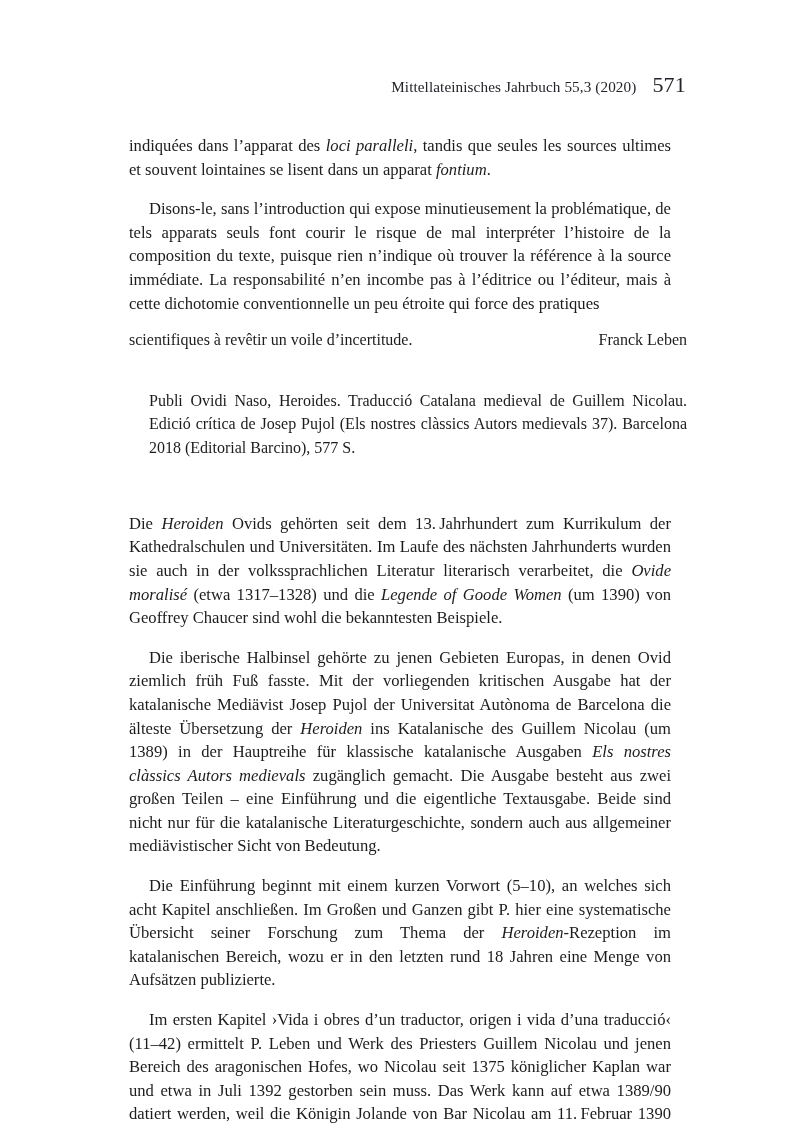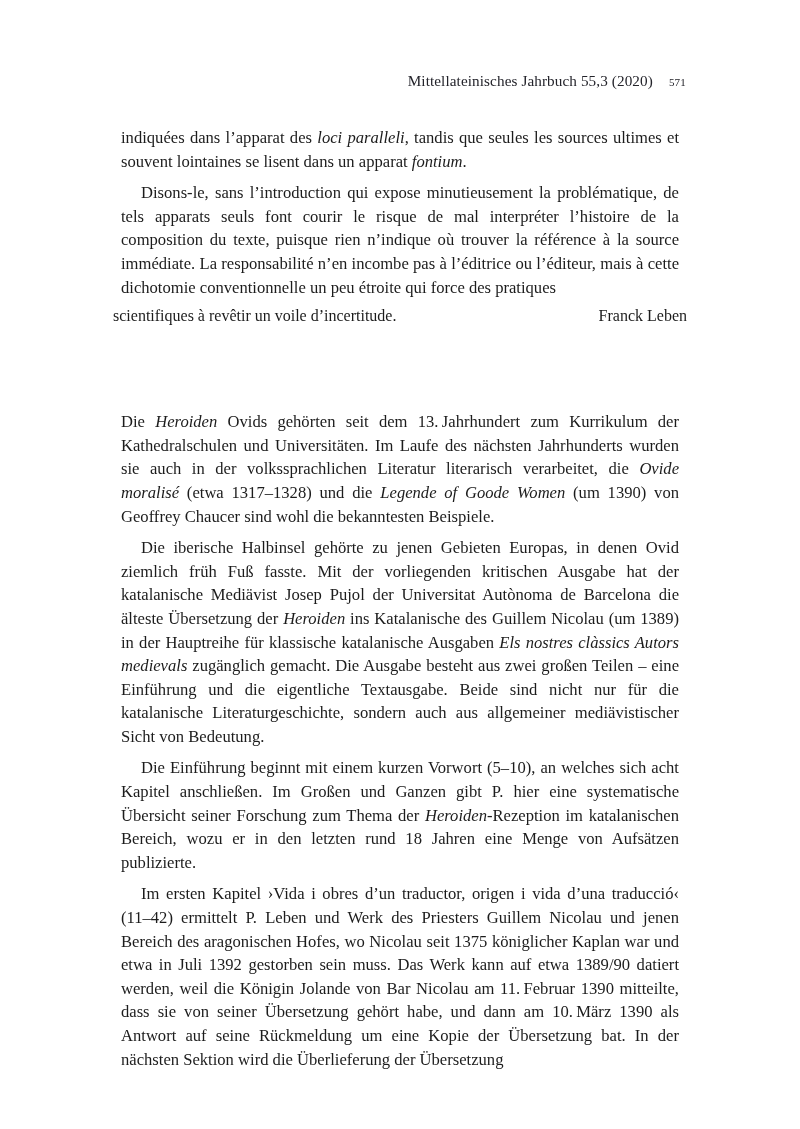"571" .running-header .hdr-pageno { font-size: 11px -> 22px }
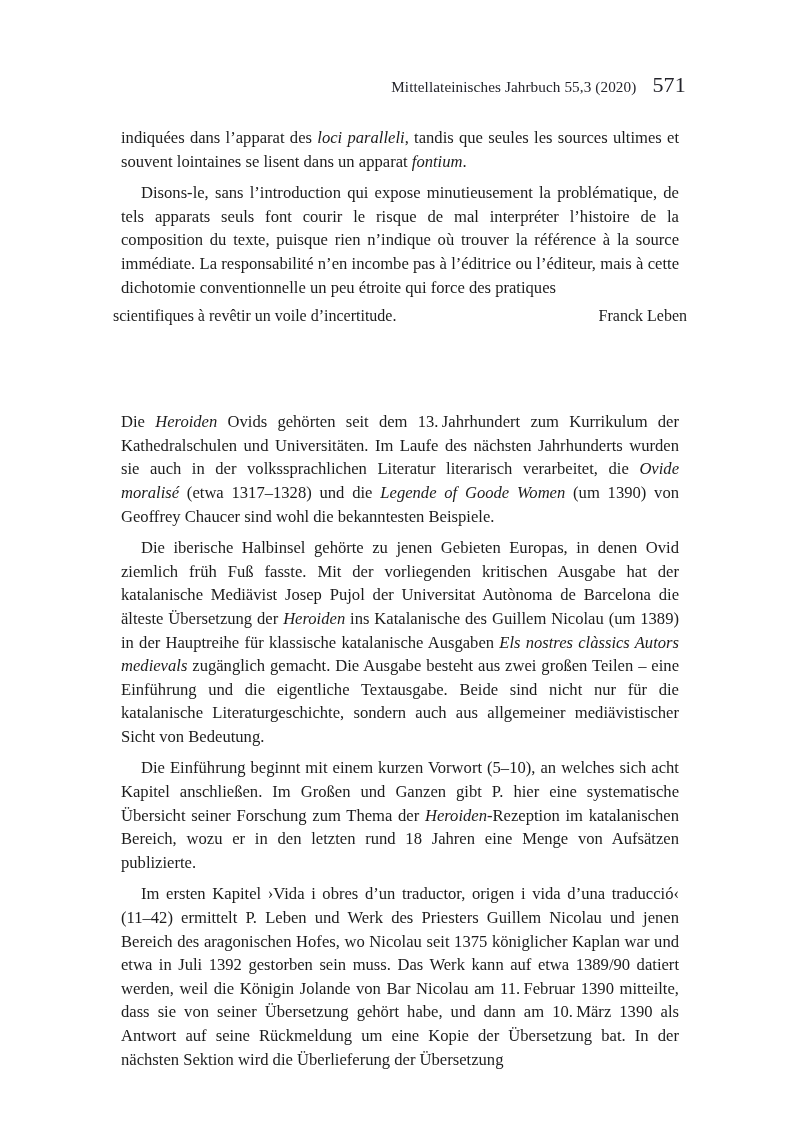"indiquées dans l’apparat des loci" p.body-par { margin: 8px -> 16px }
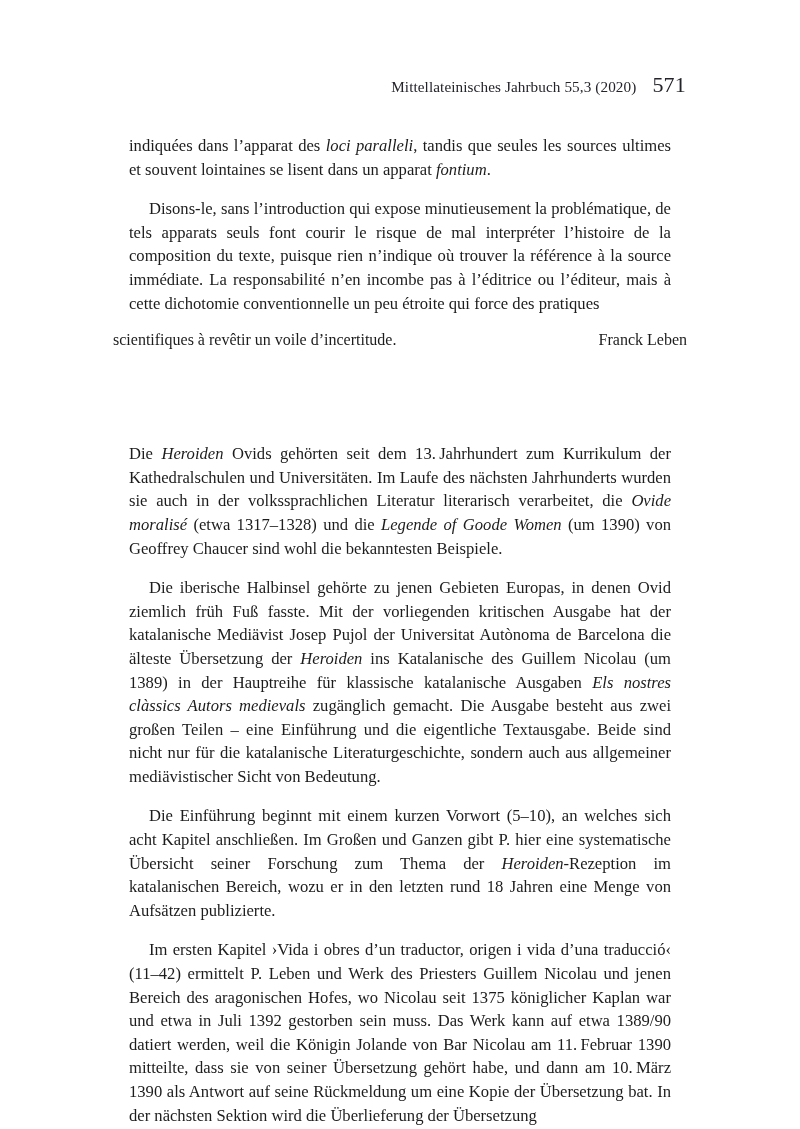"scientifiques à revêtir un voile" .sig-row .sig-left { margin-left: none -> 16px }
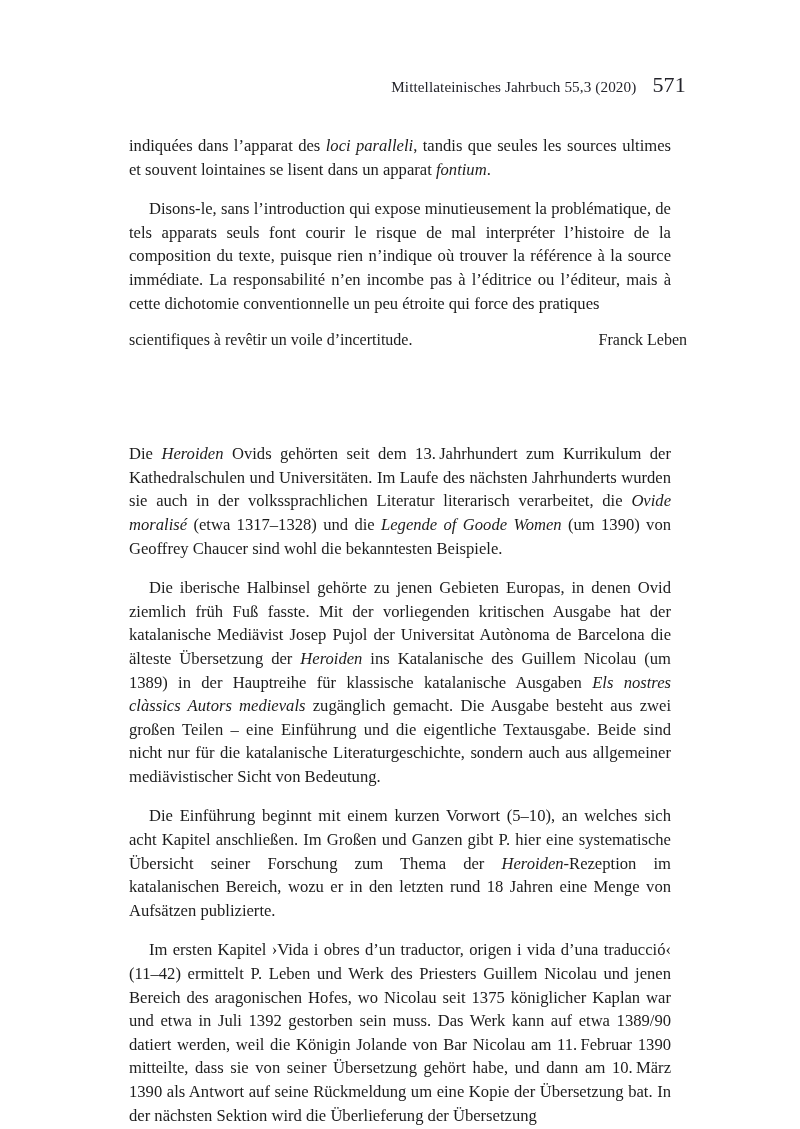"Publi Ovidi Naso, Heroides. Traducció" p.citation-block { html: none -> <p><span>Publi Ovidi Naso, Heroides. Traducció Catalana medieval de Guillem Nicolau. Edició crítica de Josep Pujol (Els nostres clàssics Autors medievals 37). Barcelona 2018 (Editorial Barcino), 577 S.</span></p> }
